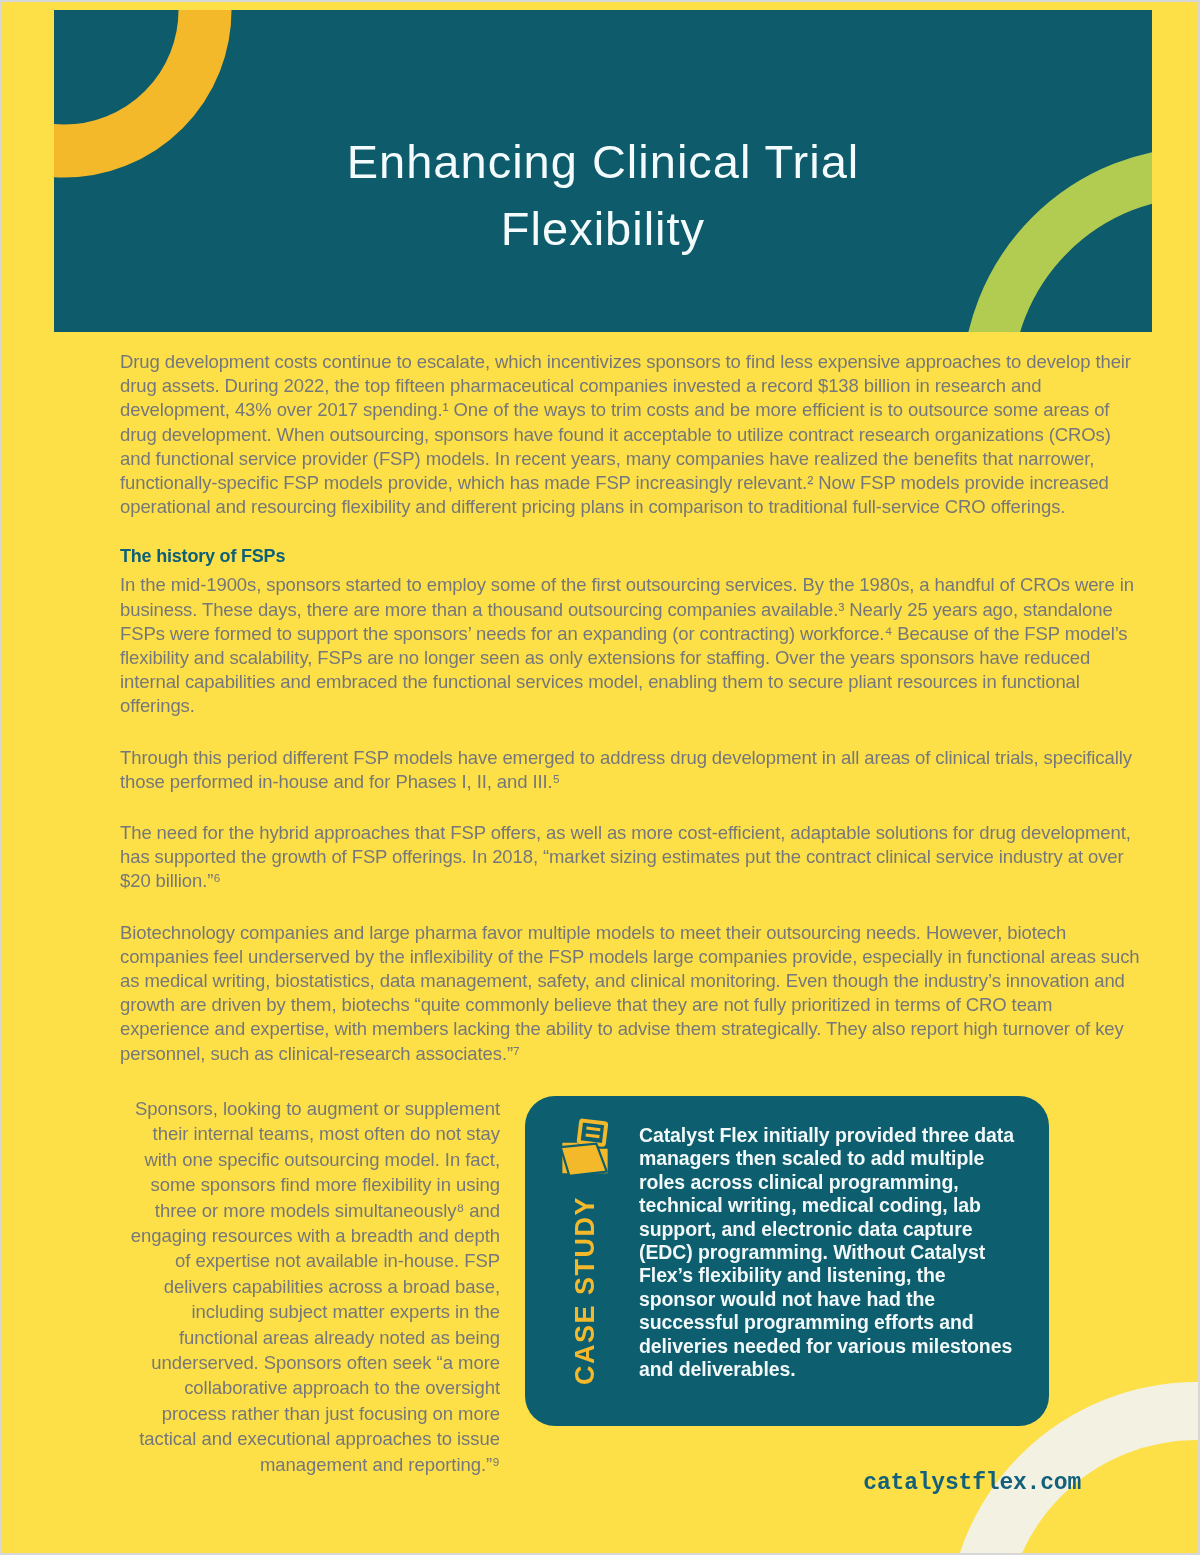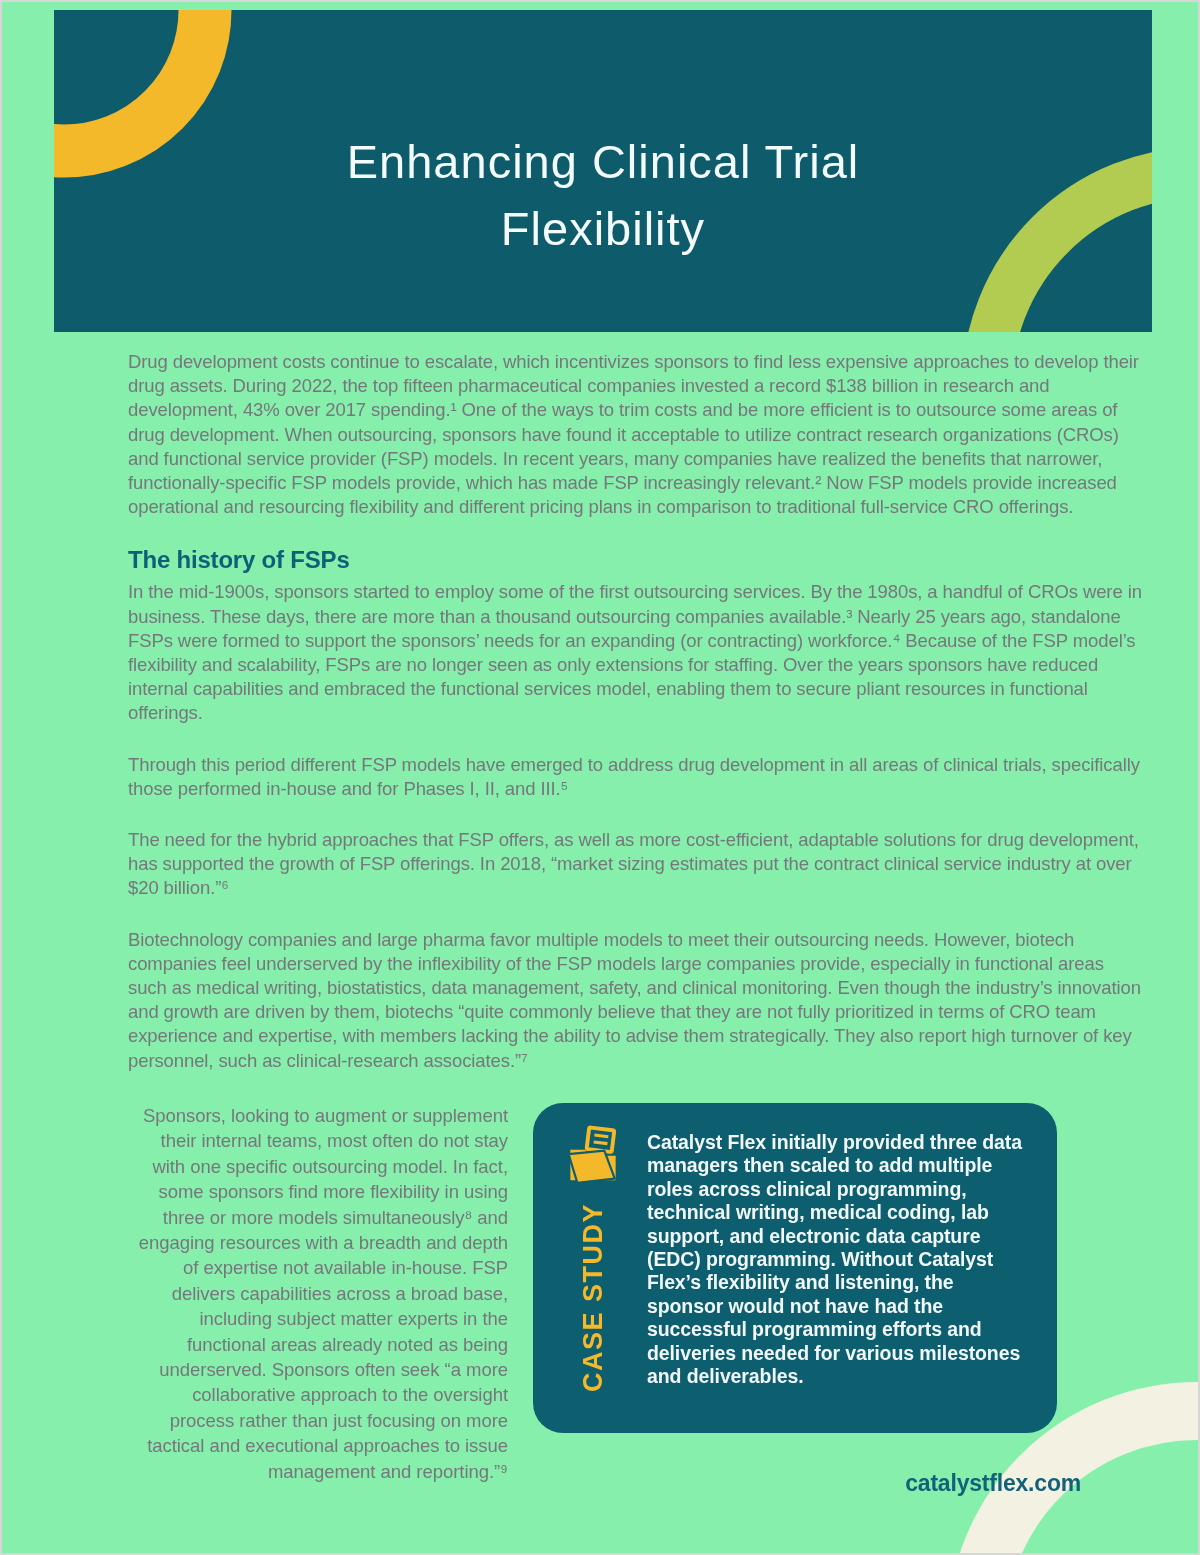"Enhancing Clinical Trial Flexibility" .page { background: #86efac -> #fde047 }
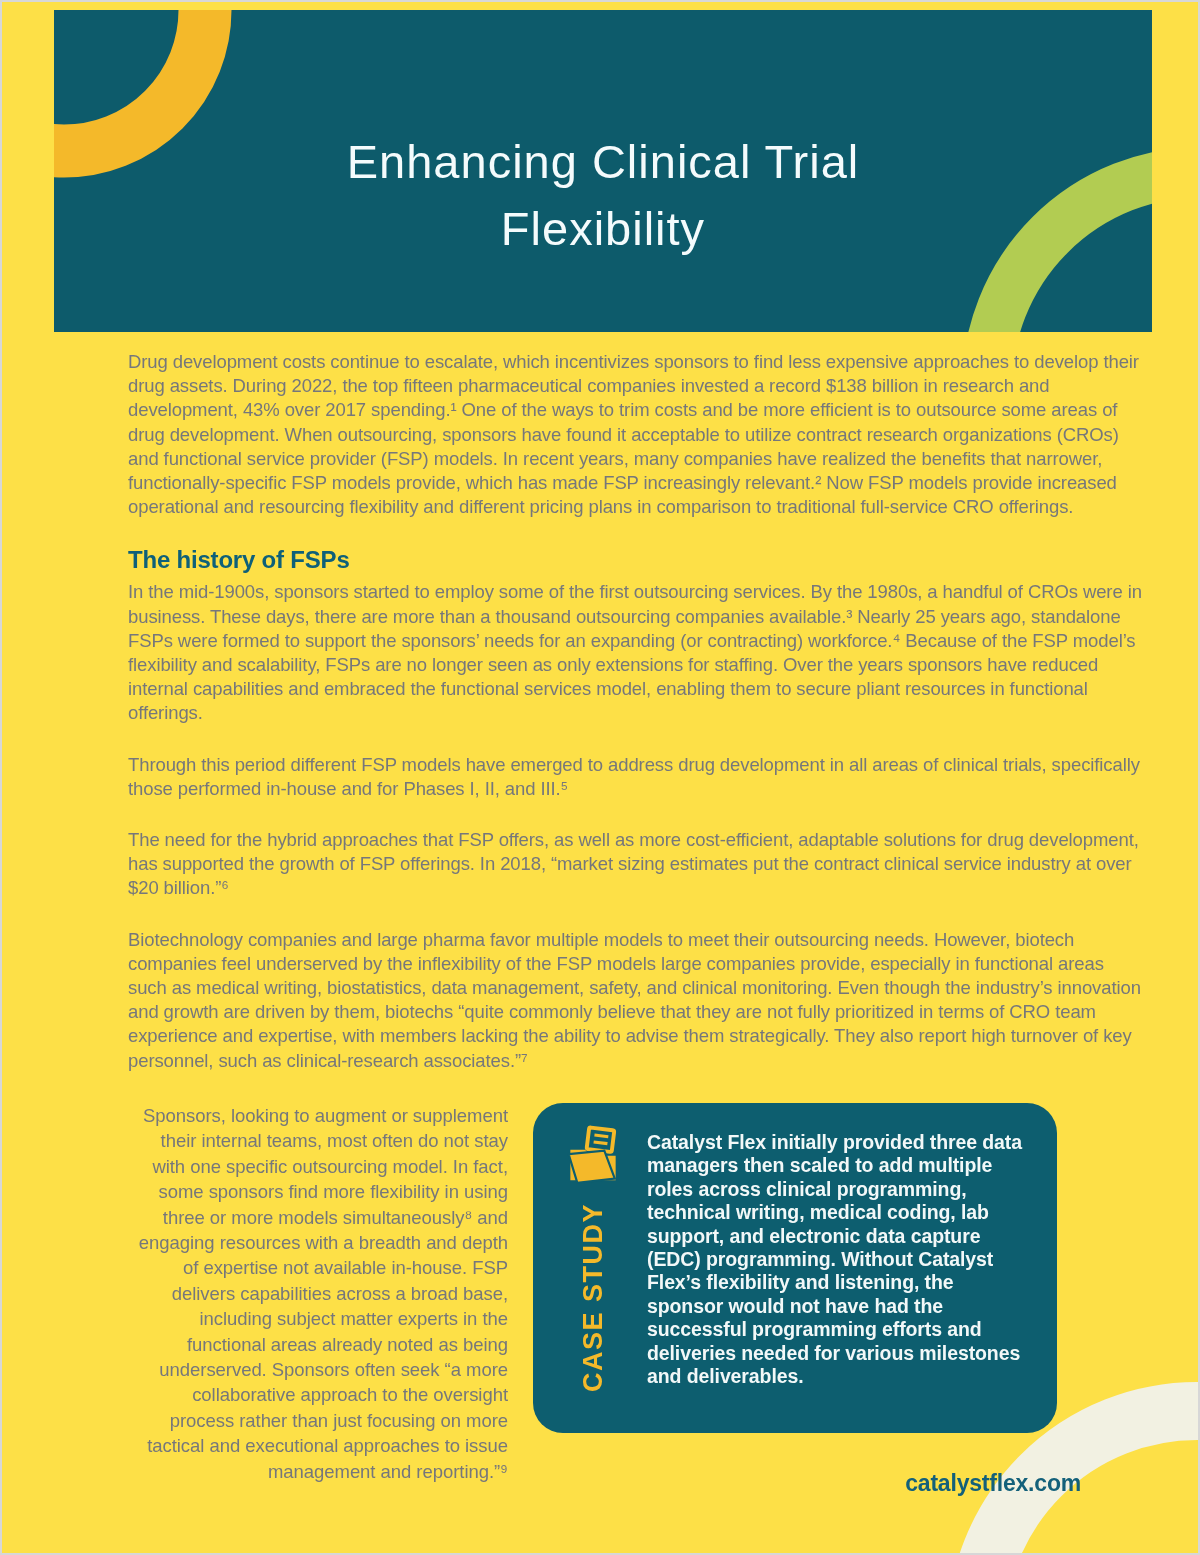"Drug development costs continue to" .content { margin-left: 8px -> none }
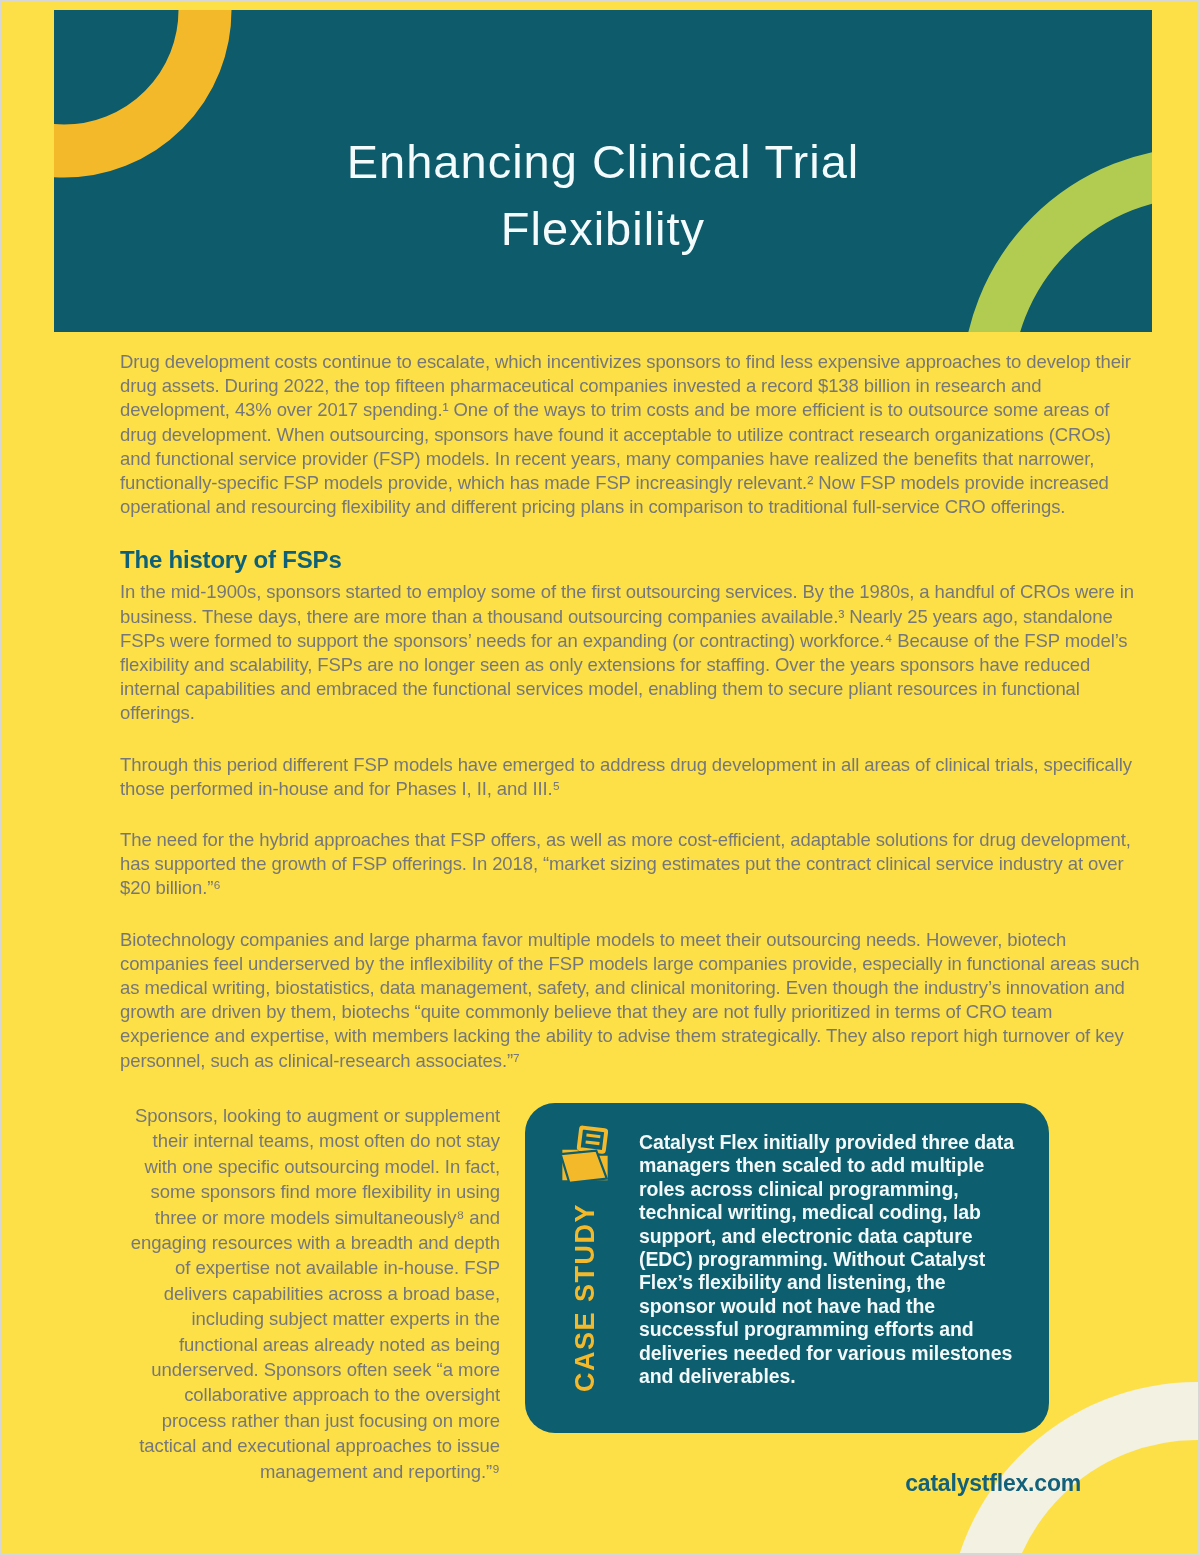"The history of FSPs" .section-heading { font-size: 24px -> 18px }
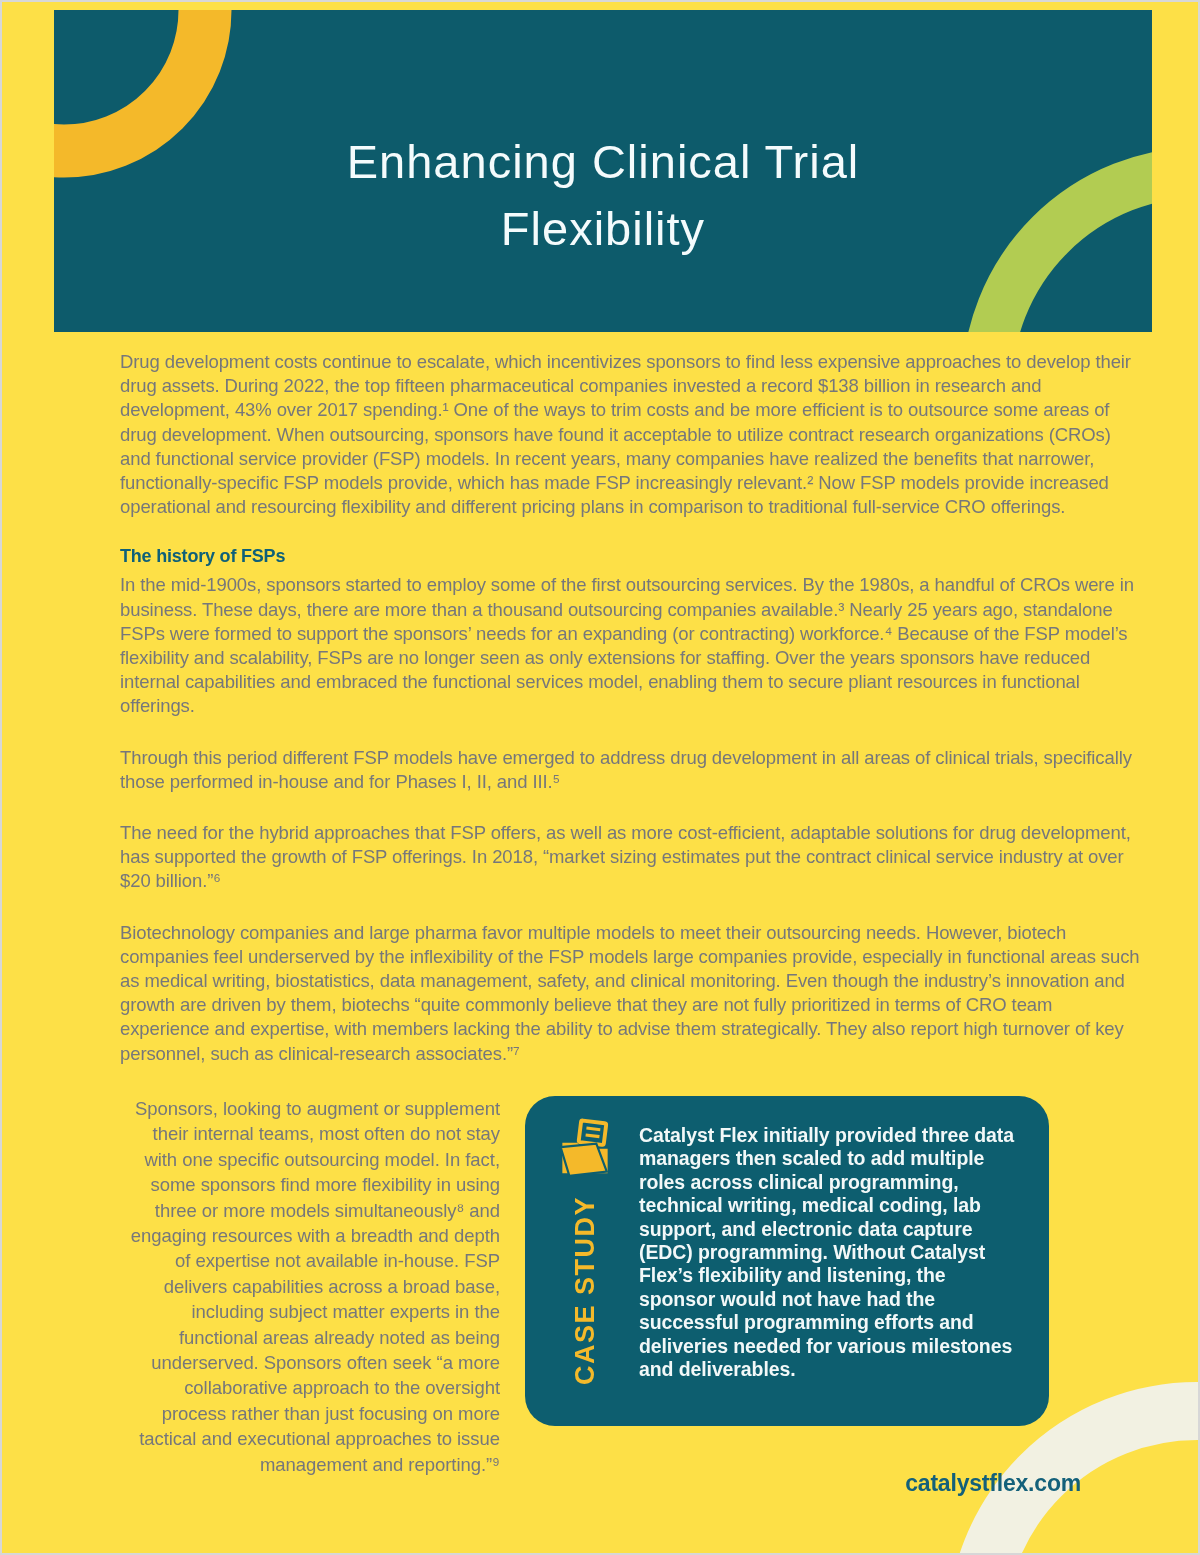"catalystflex.com" .footer-site { font-family: none -> Liberation Mono, monospace }
